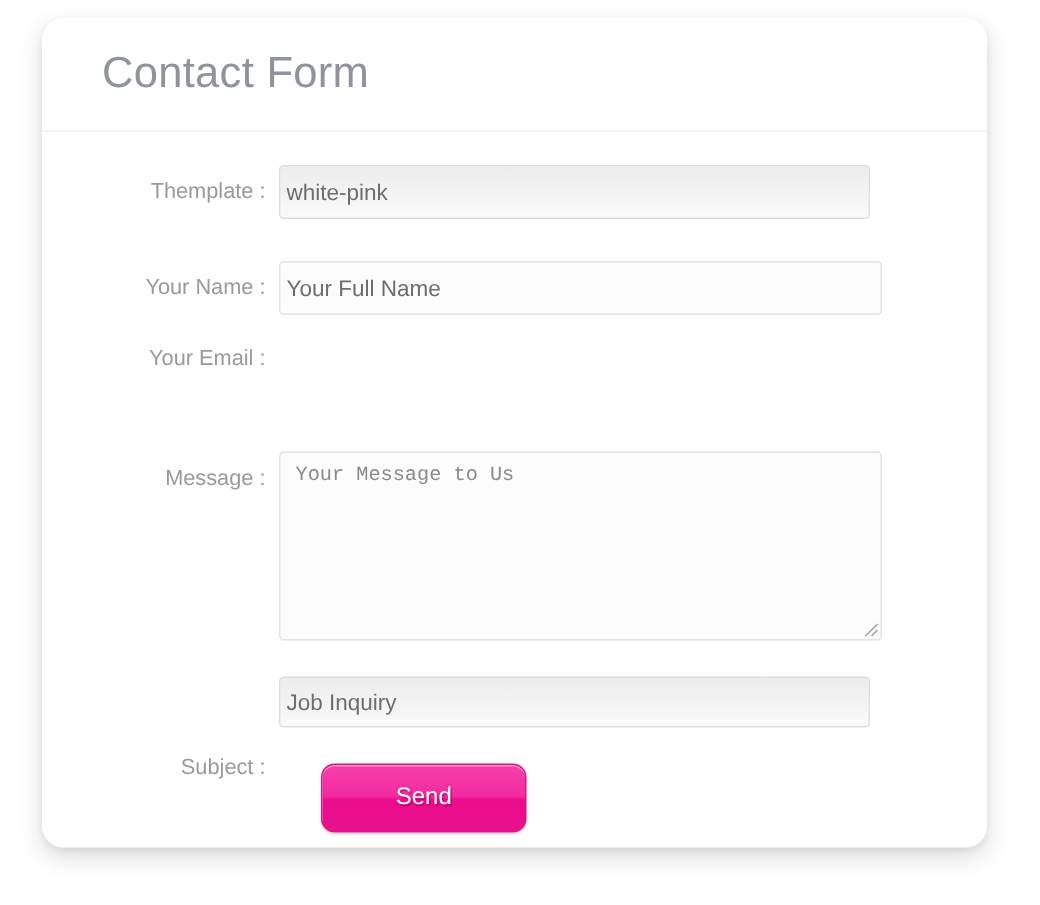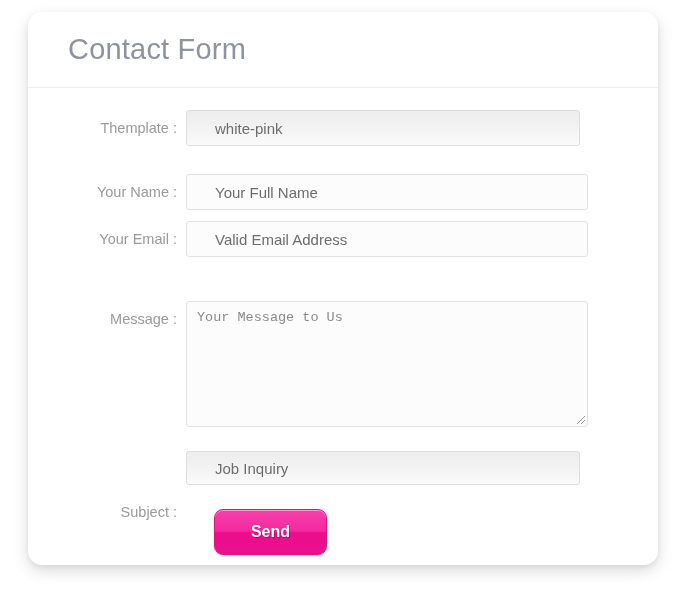"white-pink" input.txt { padding: 0 28px -> 0 4px }
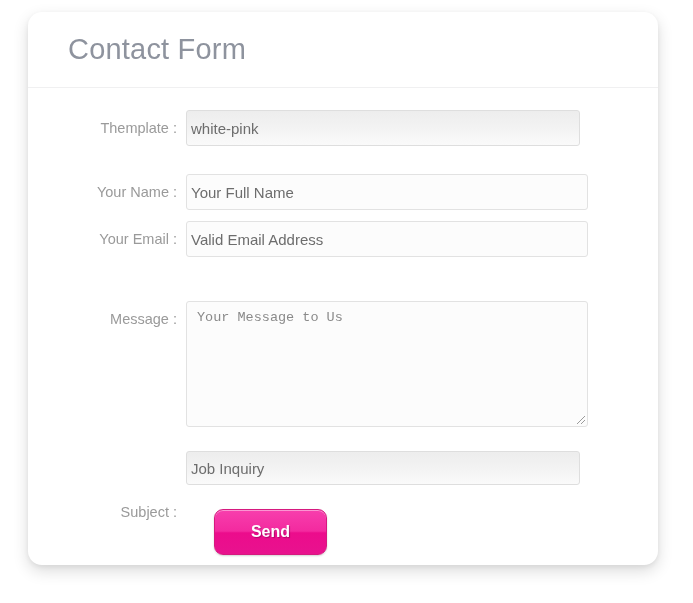"Valid Email Address" div.control { html: <div> <input> </div> -> none }
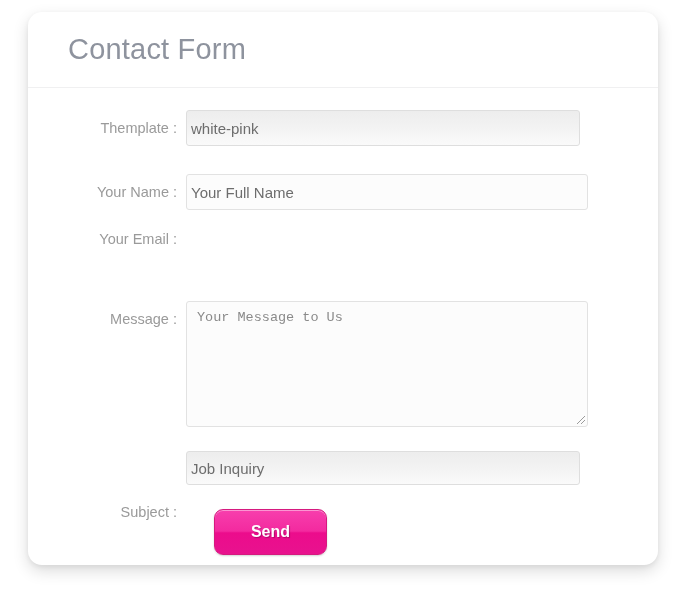"Send" .send-btn { font-weight: bold -> normal; width: 113px -> 137px }
